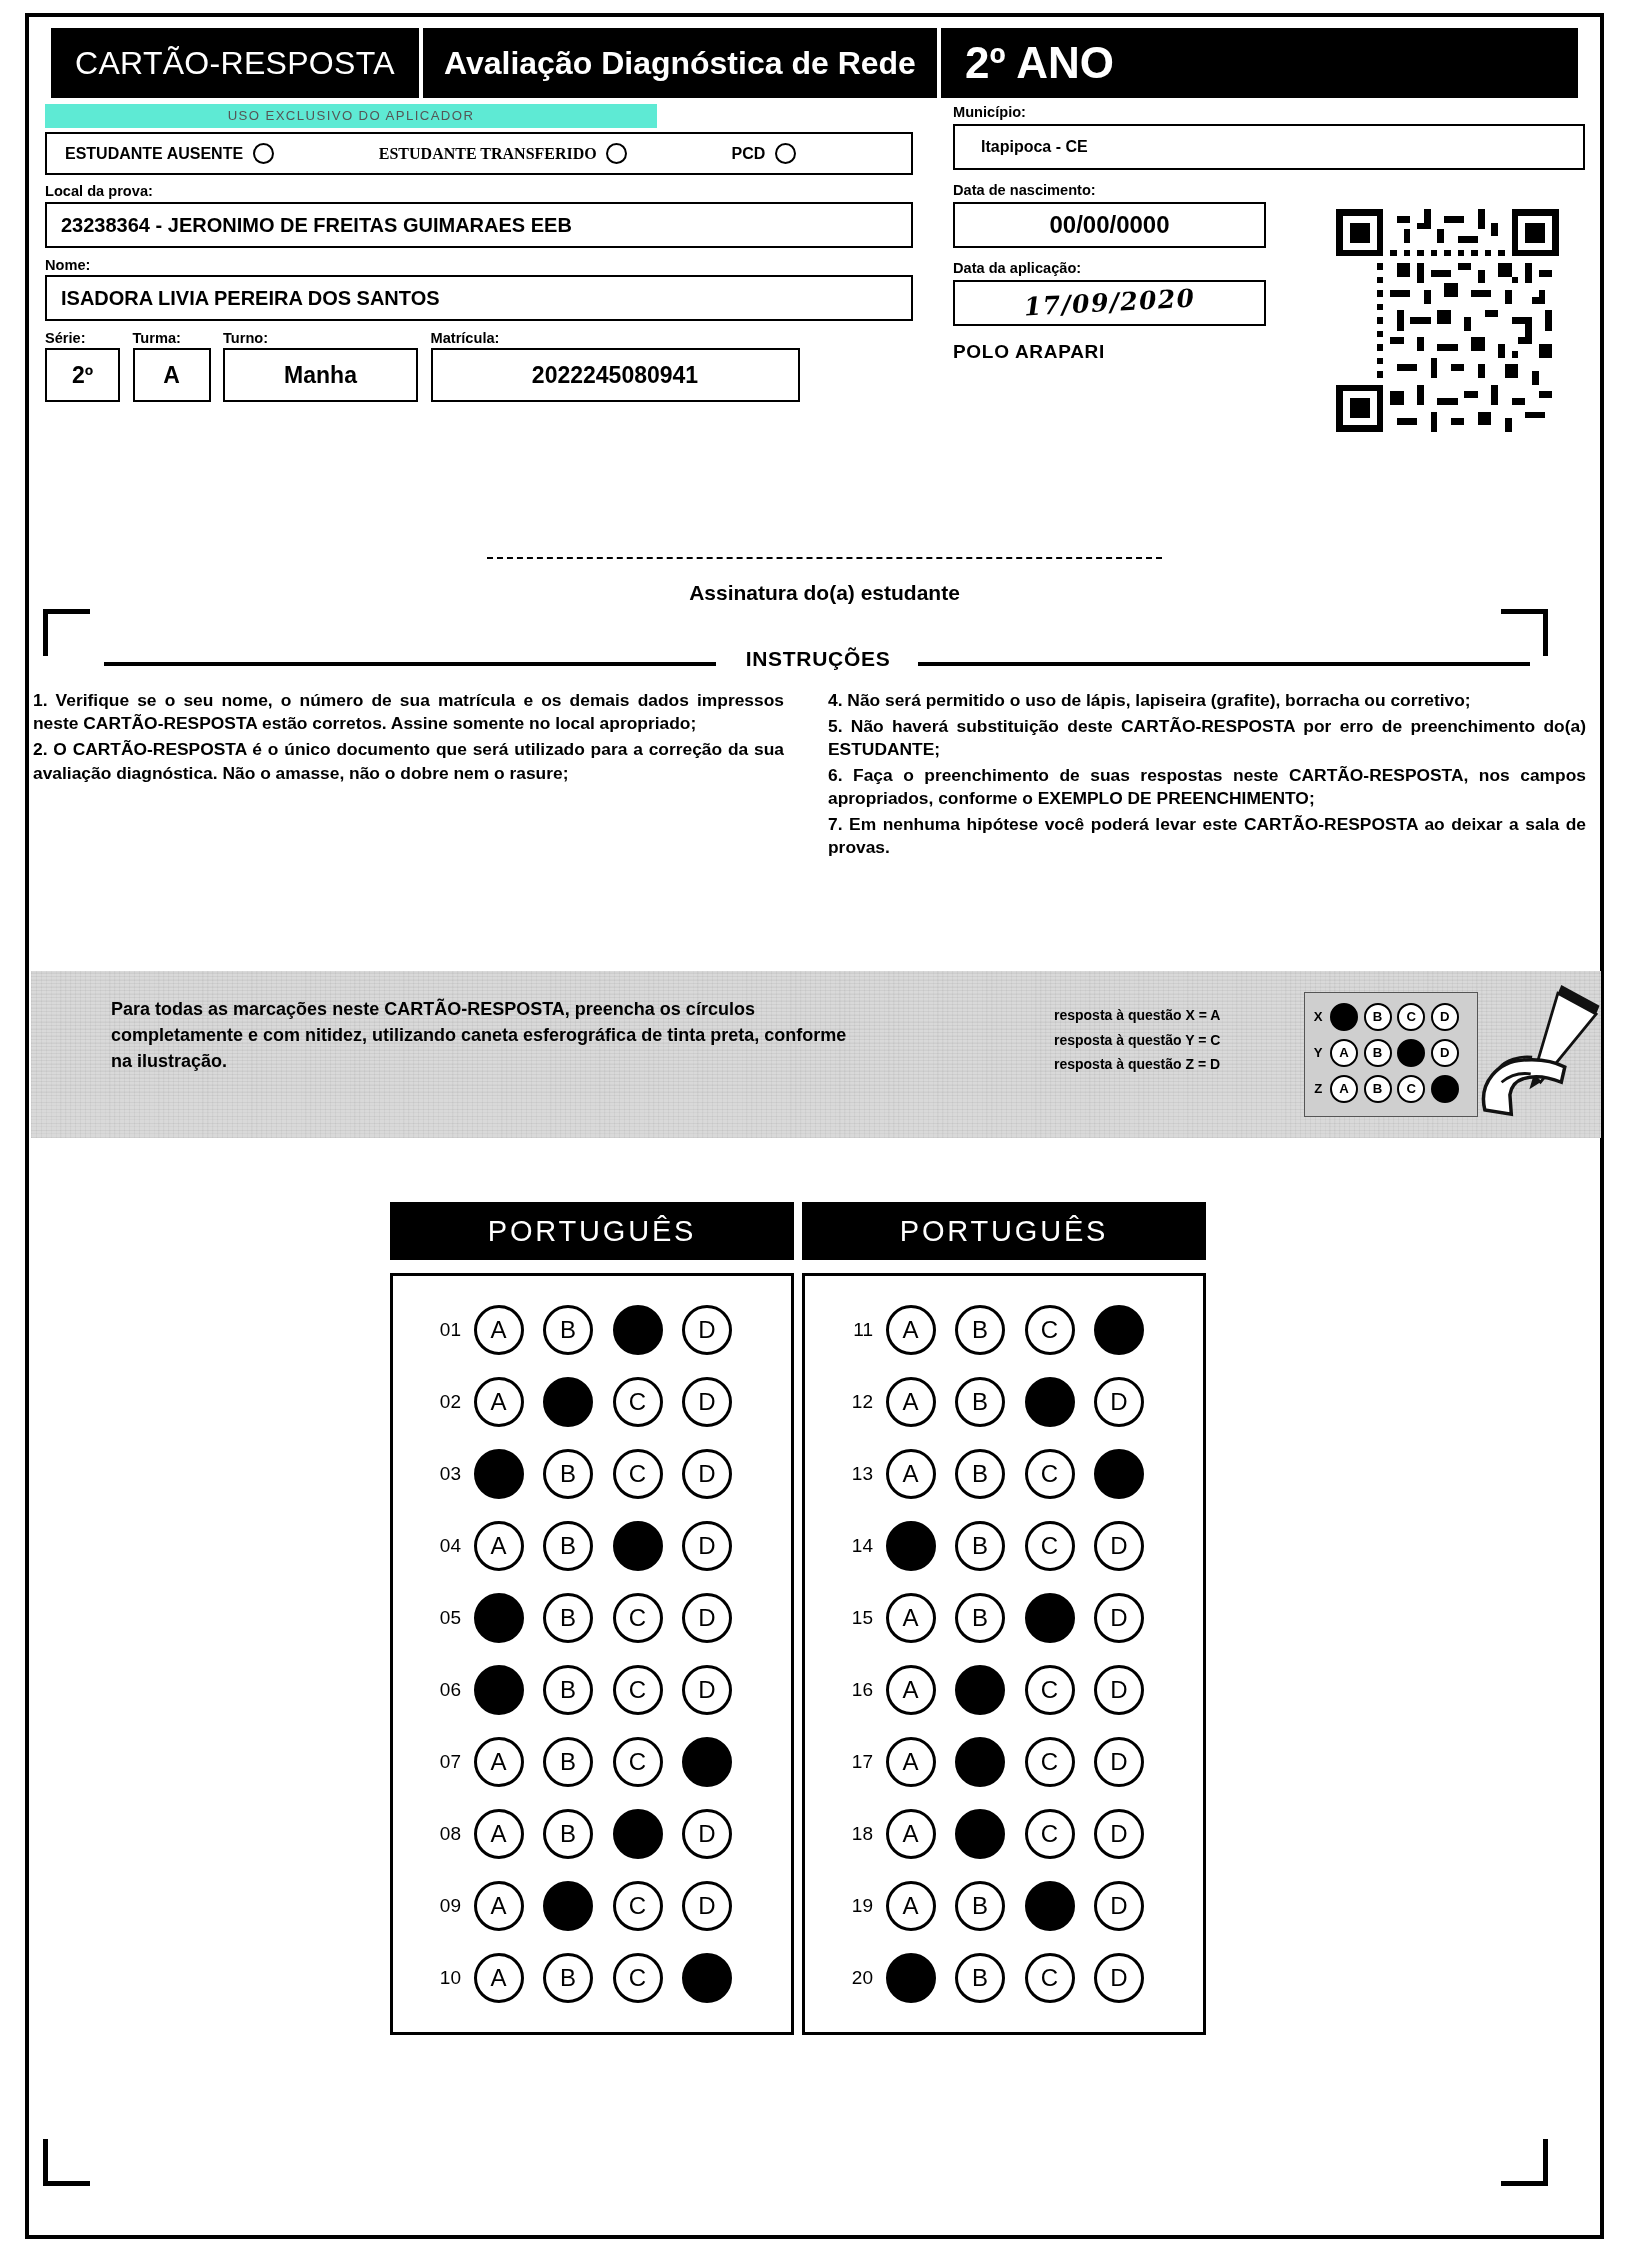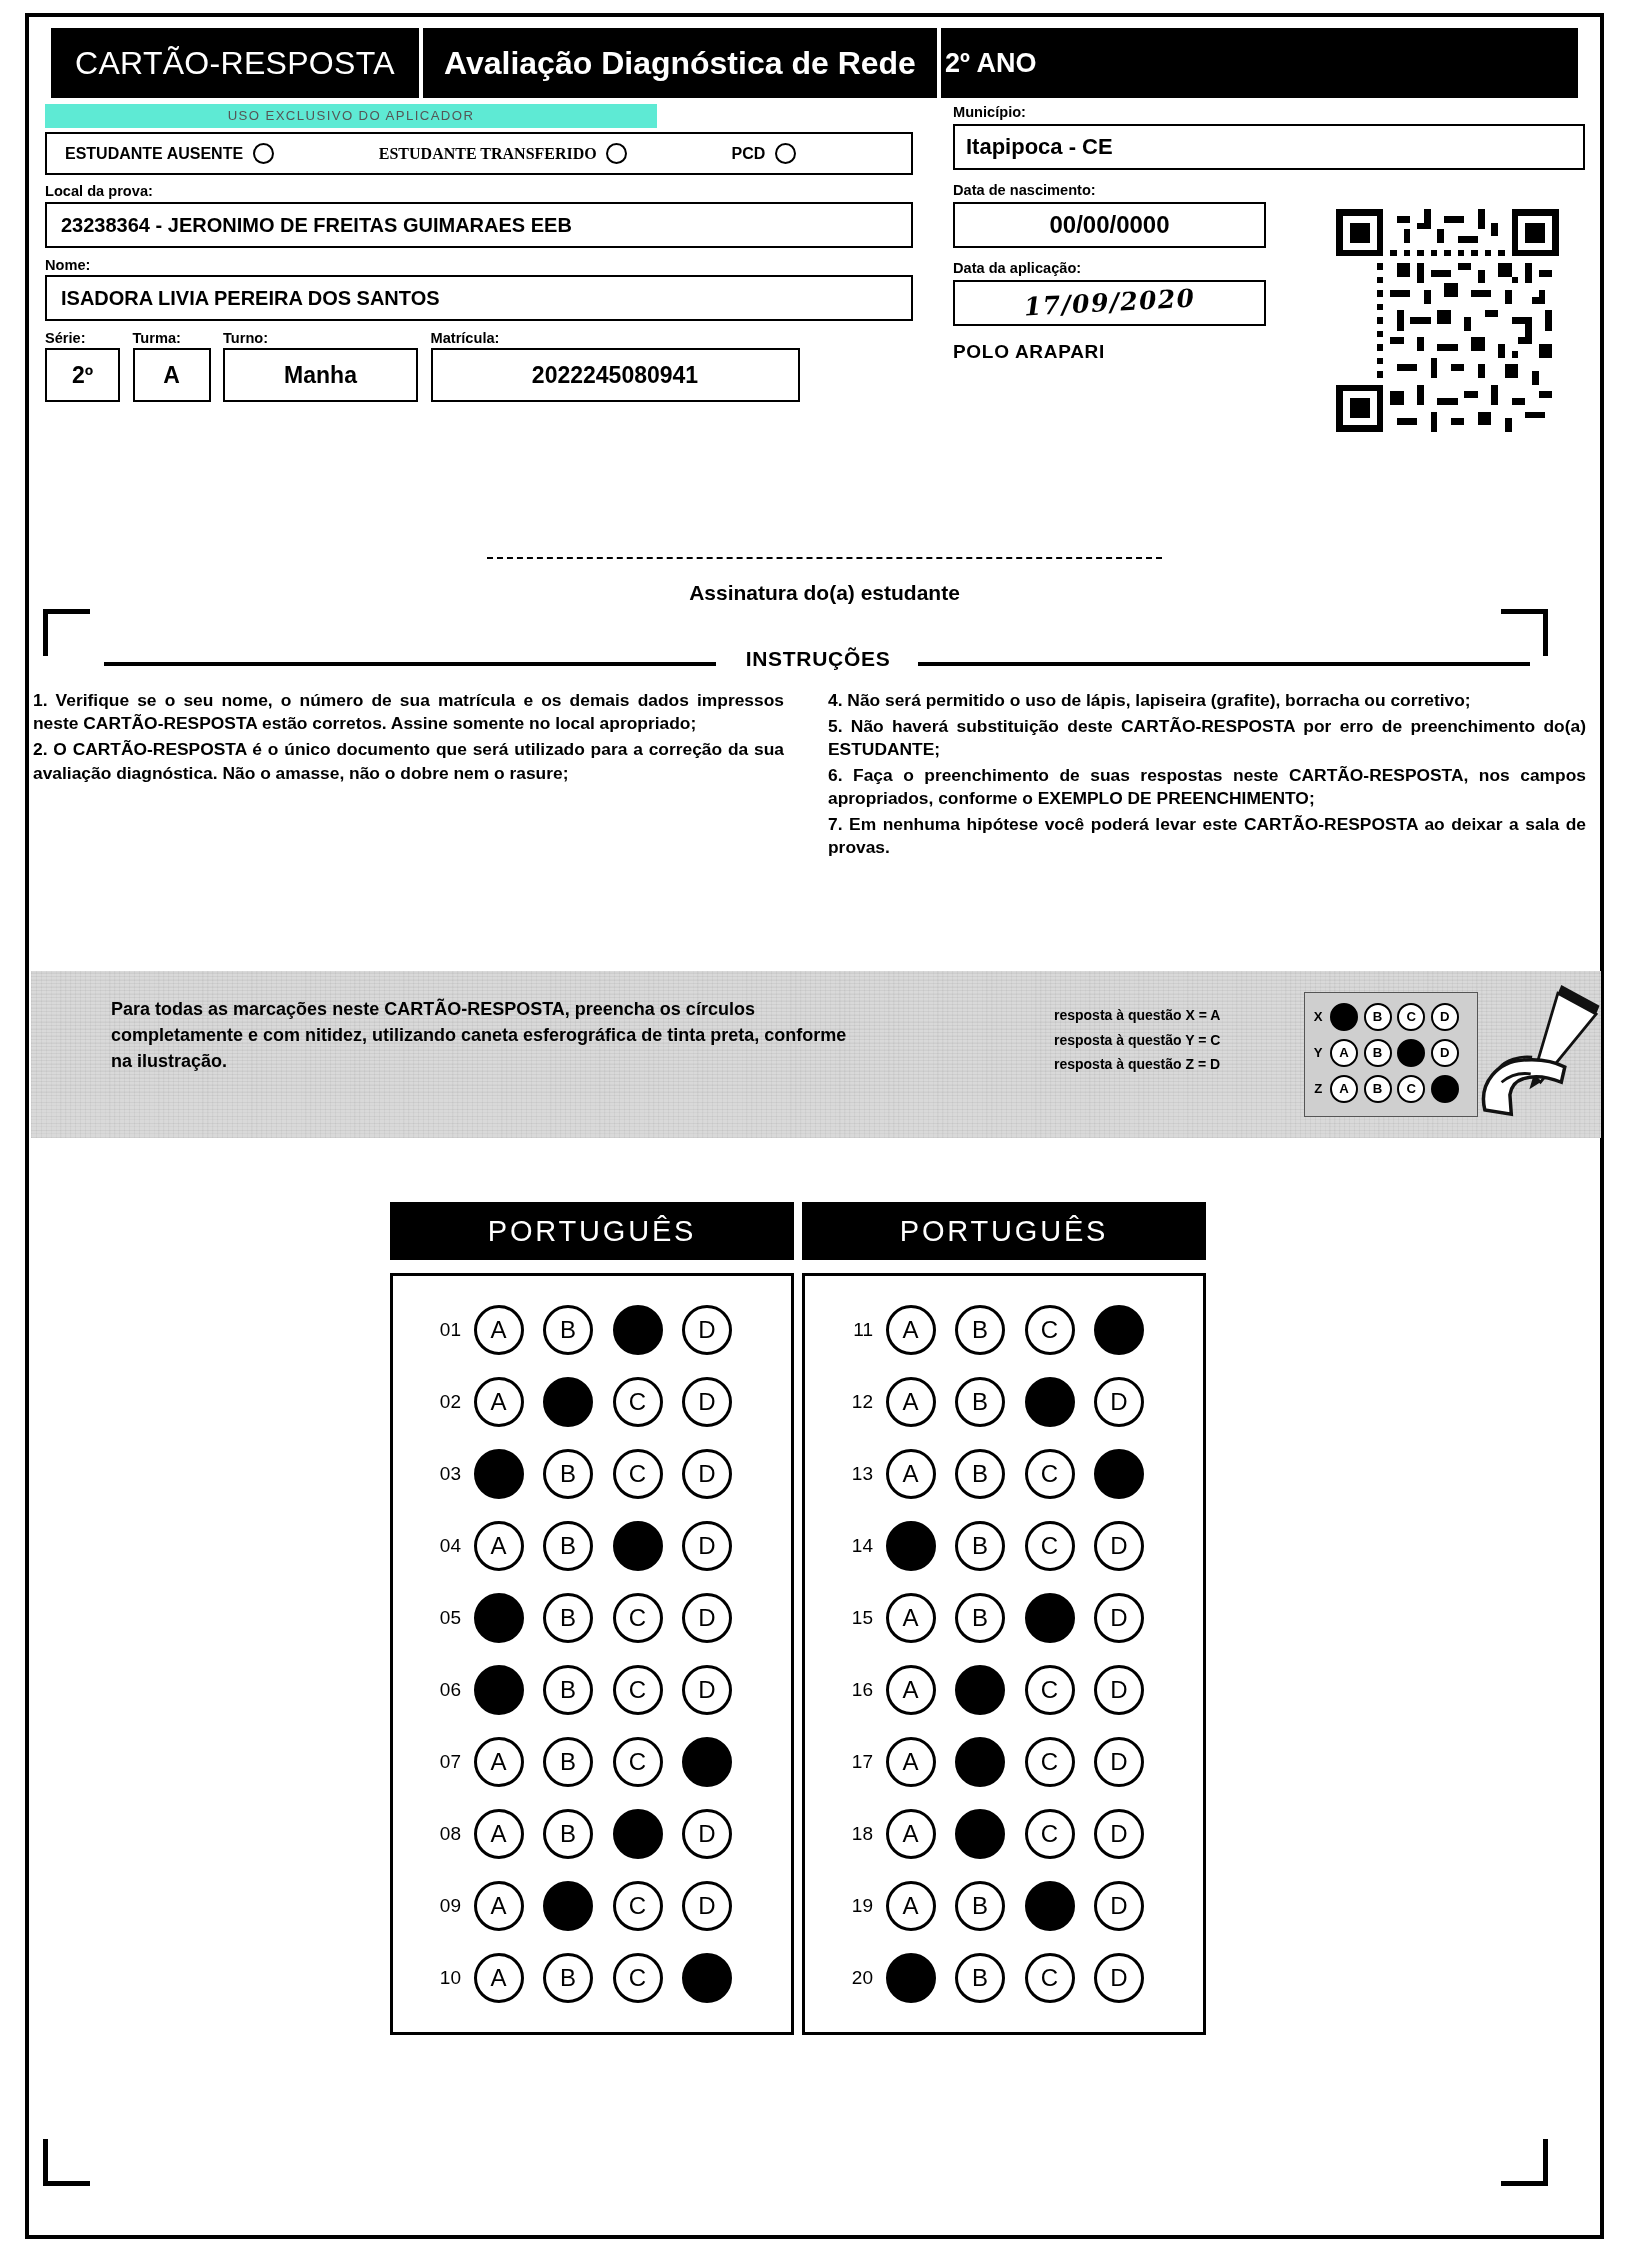"2º ANO" .hb-right { font-size: 27px -> 44px; margin-left: none -> 20px }
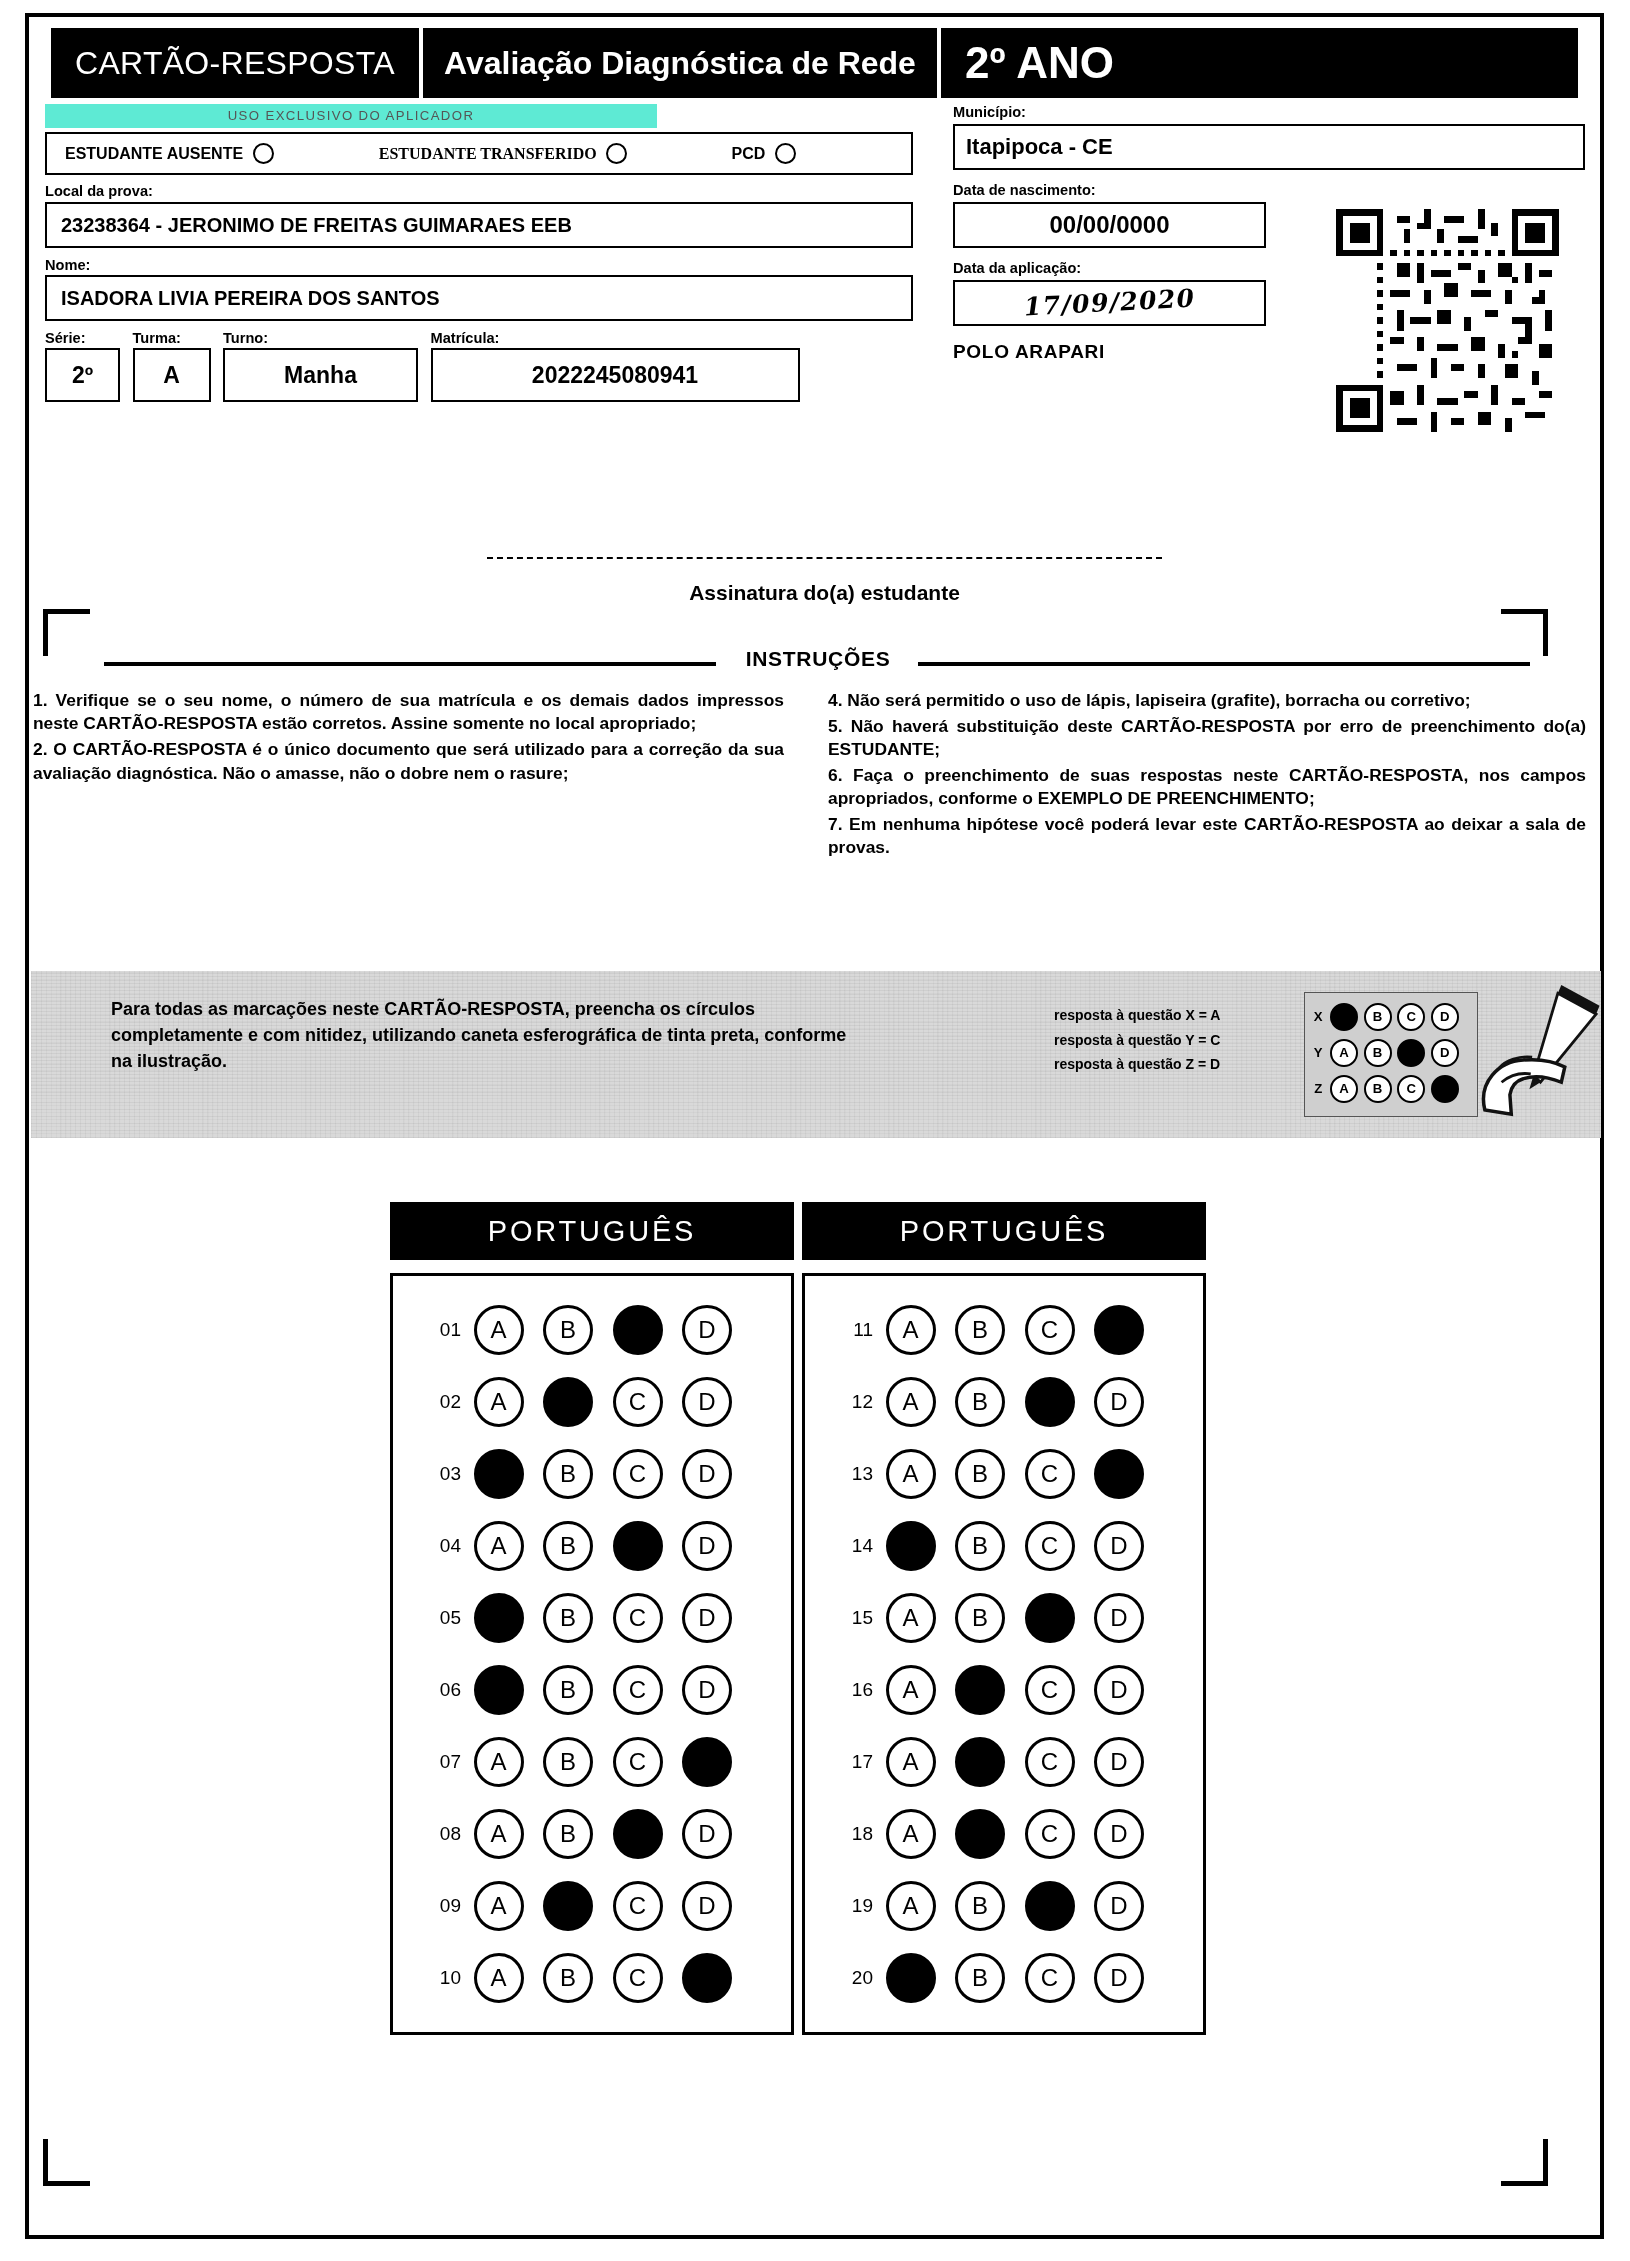"Itapipoca - CE" .ir-mun { font-size: 22px -> 16px; padding-left: 11px -> 26px }
